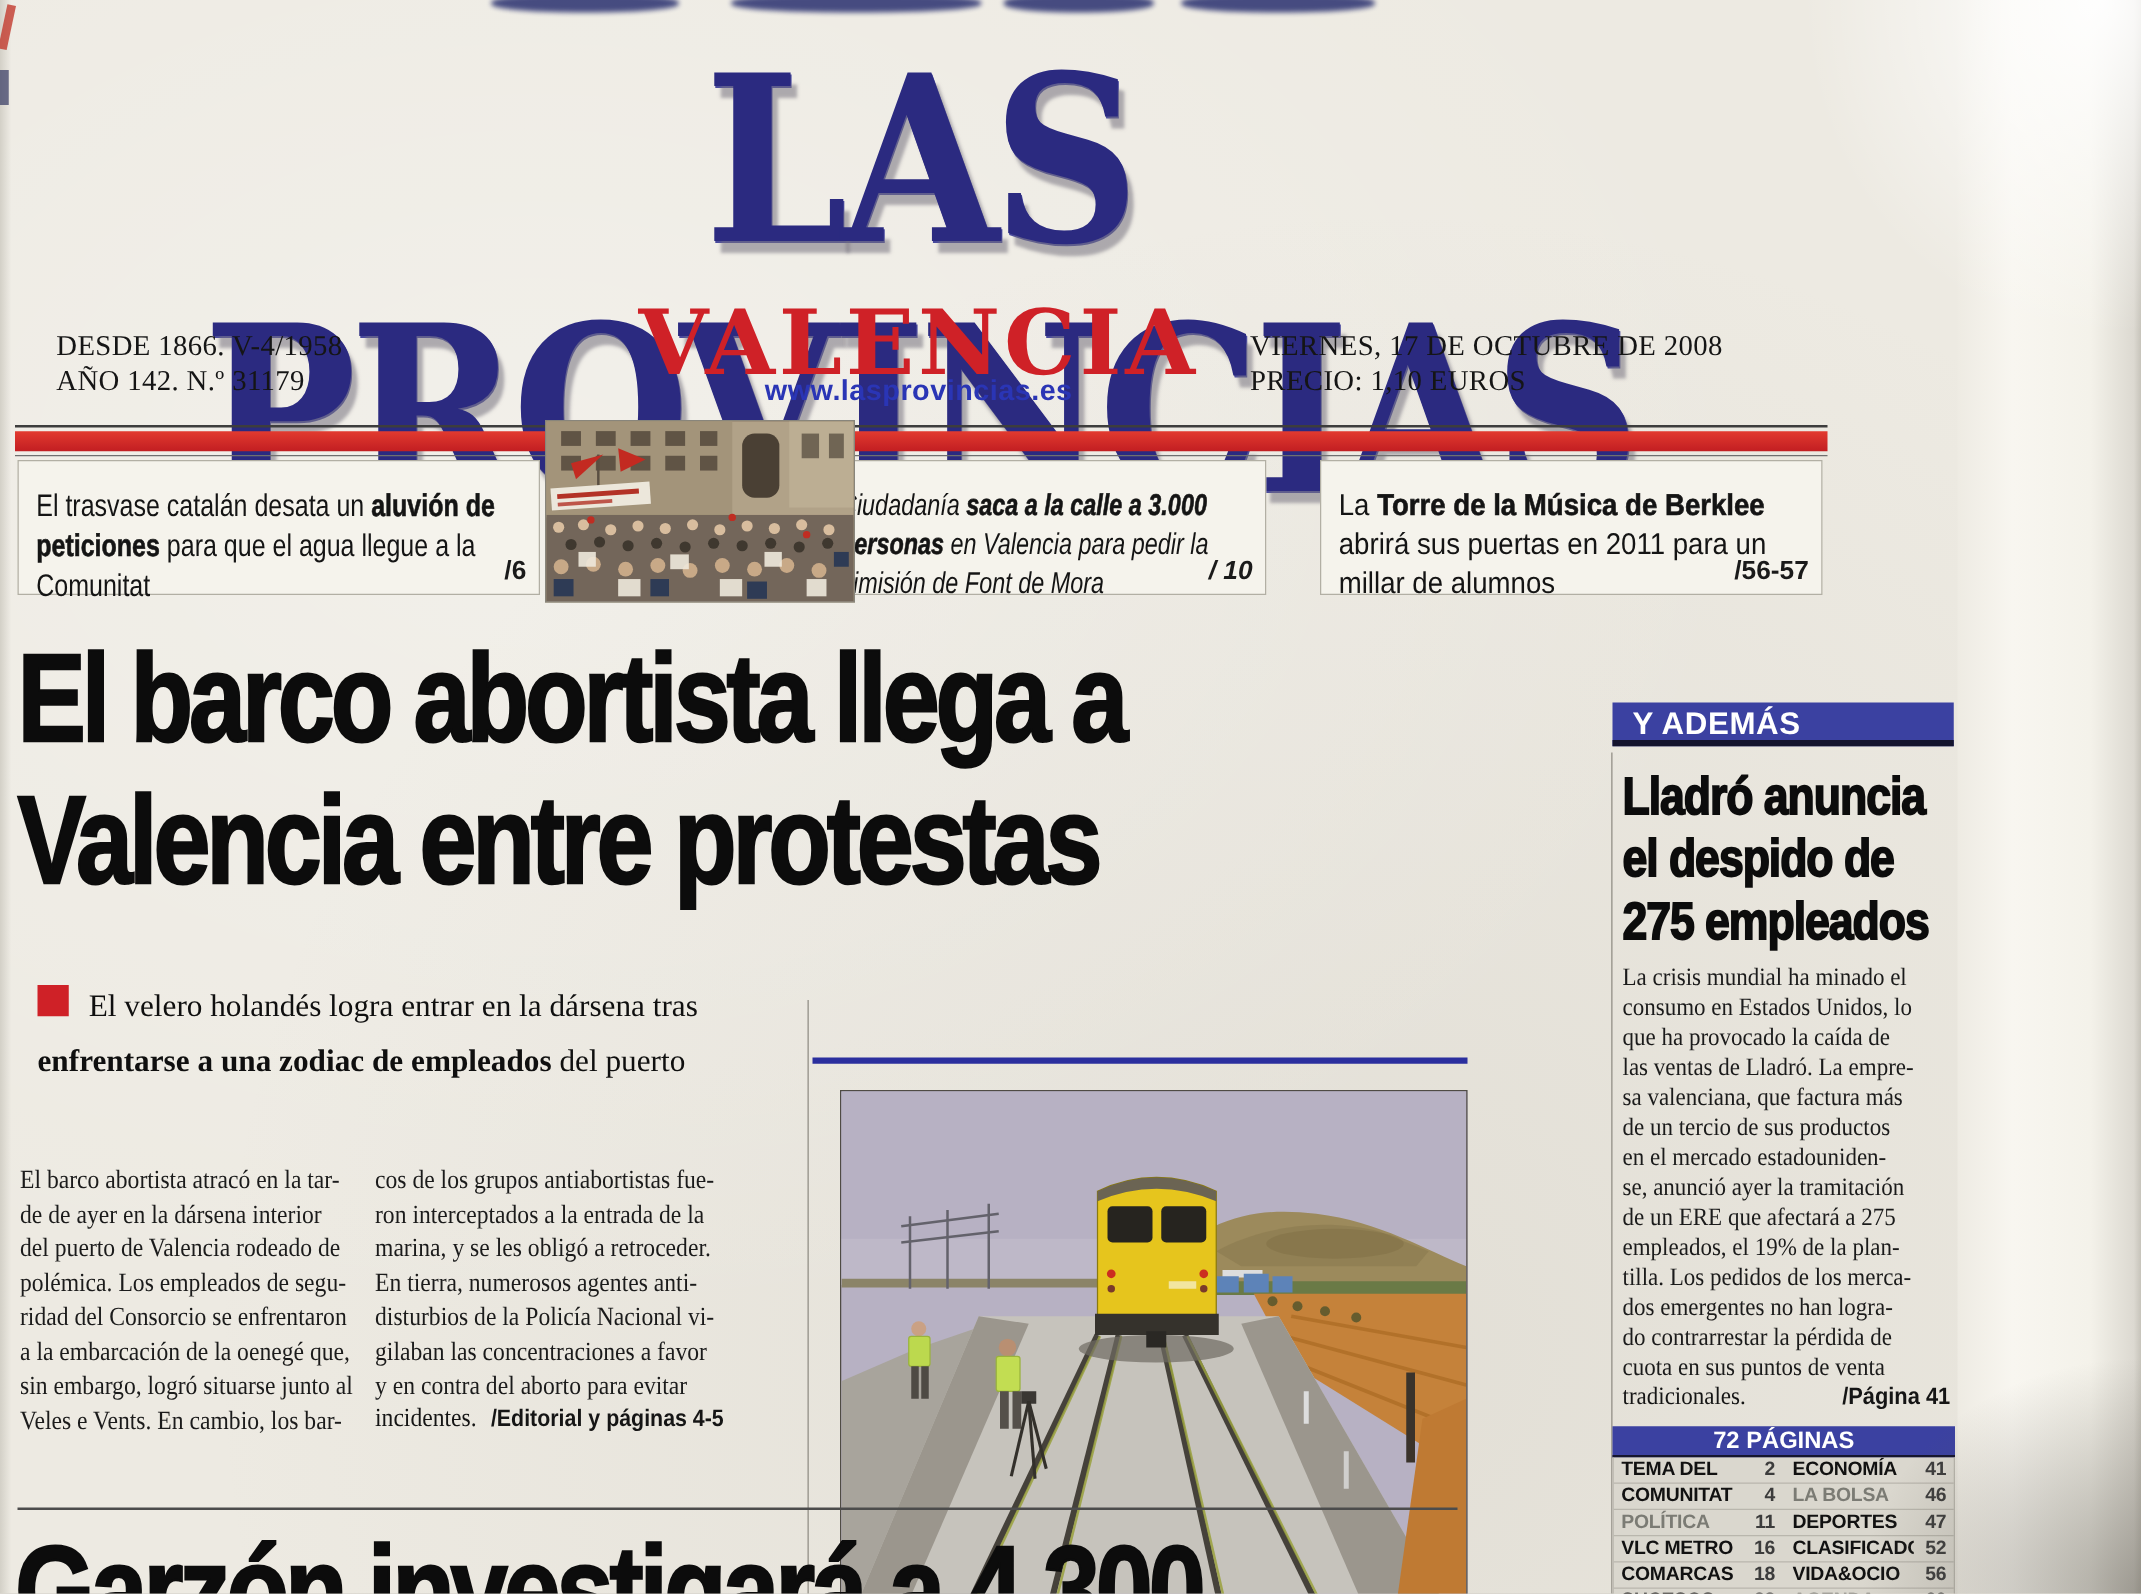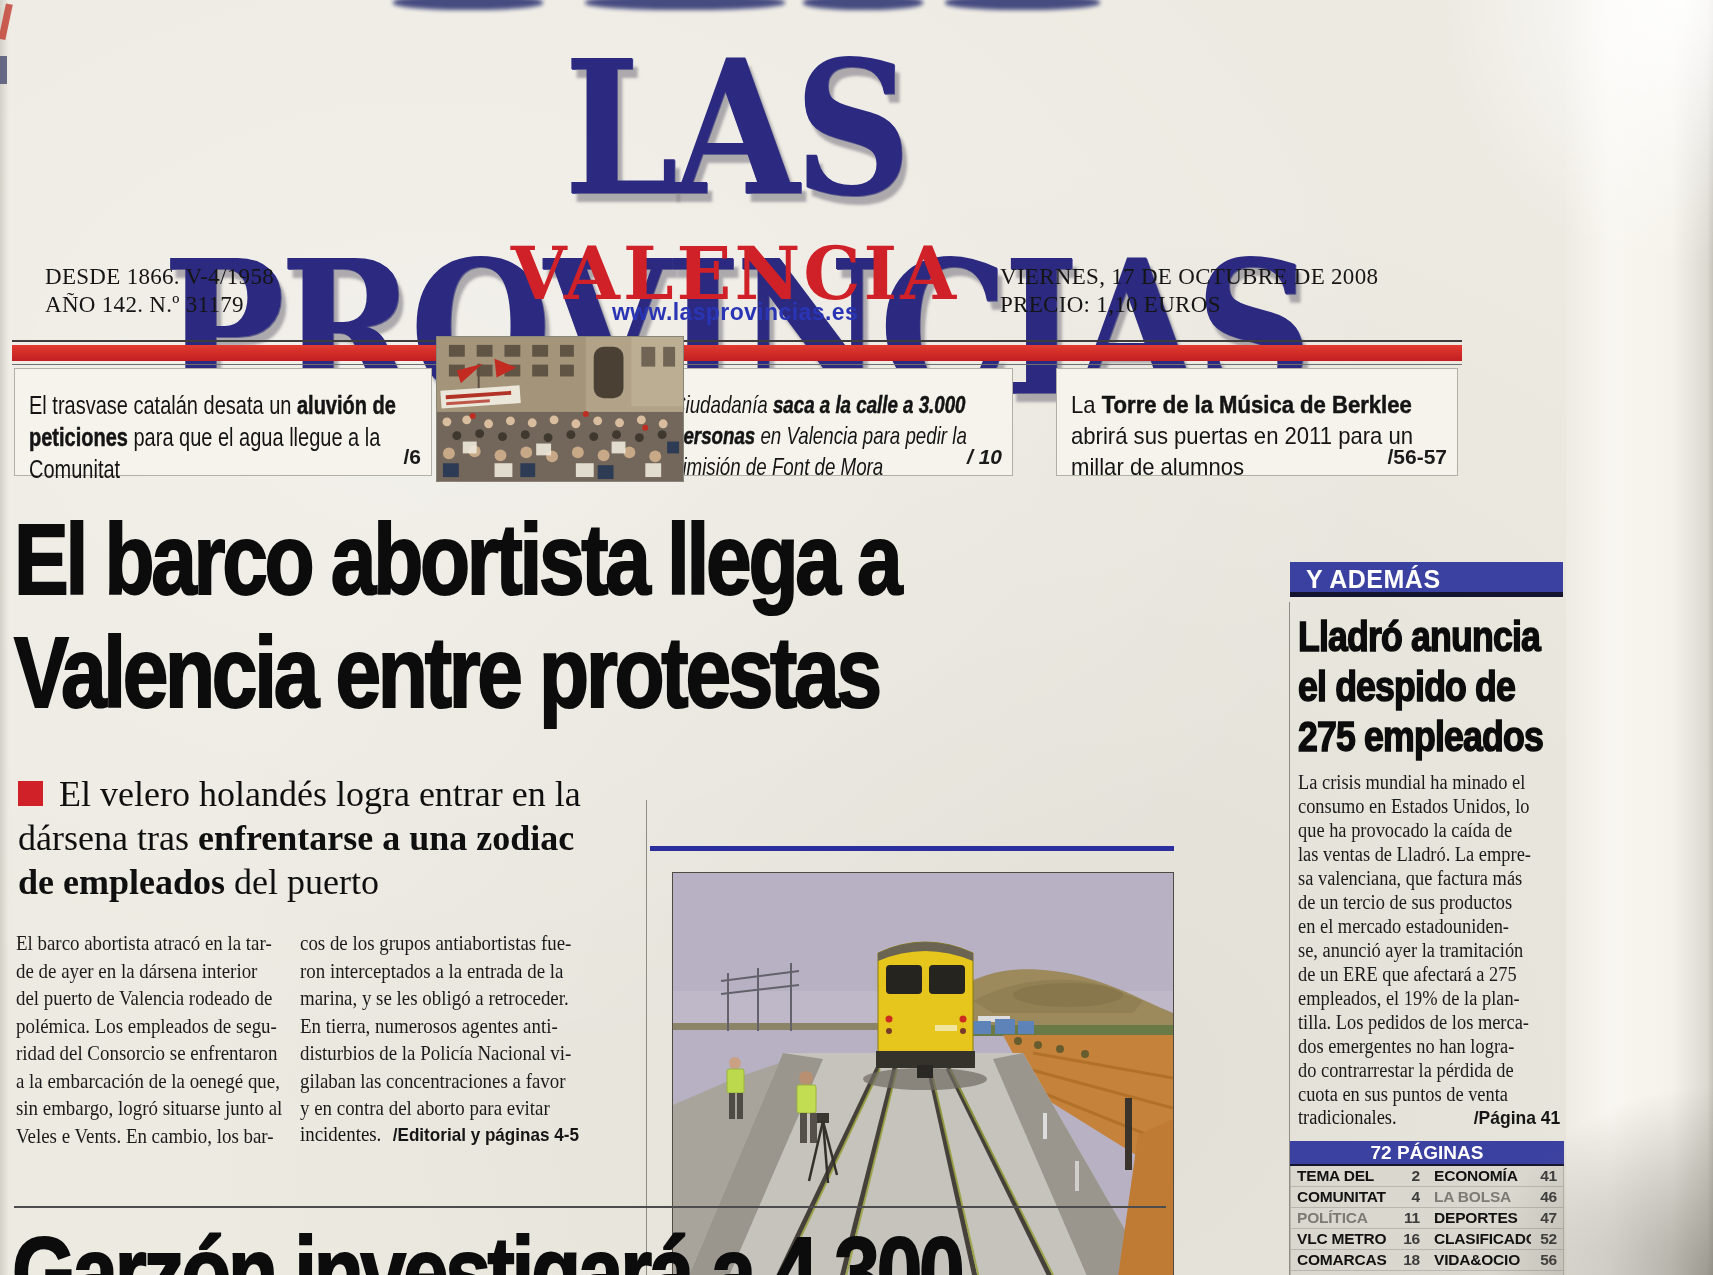"El velero holandés logra entrar" .subhead { font-size: 36px -> 25px; margin: 0 -> 12px }
